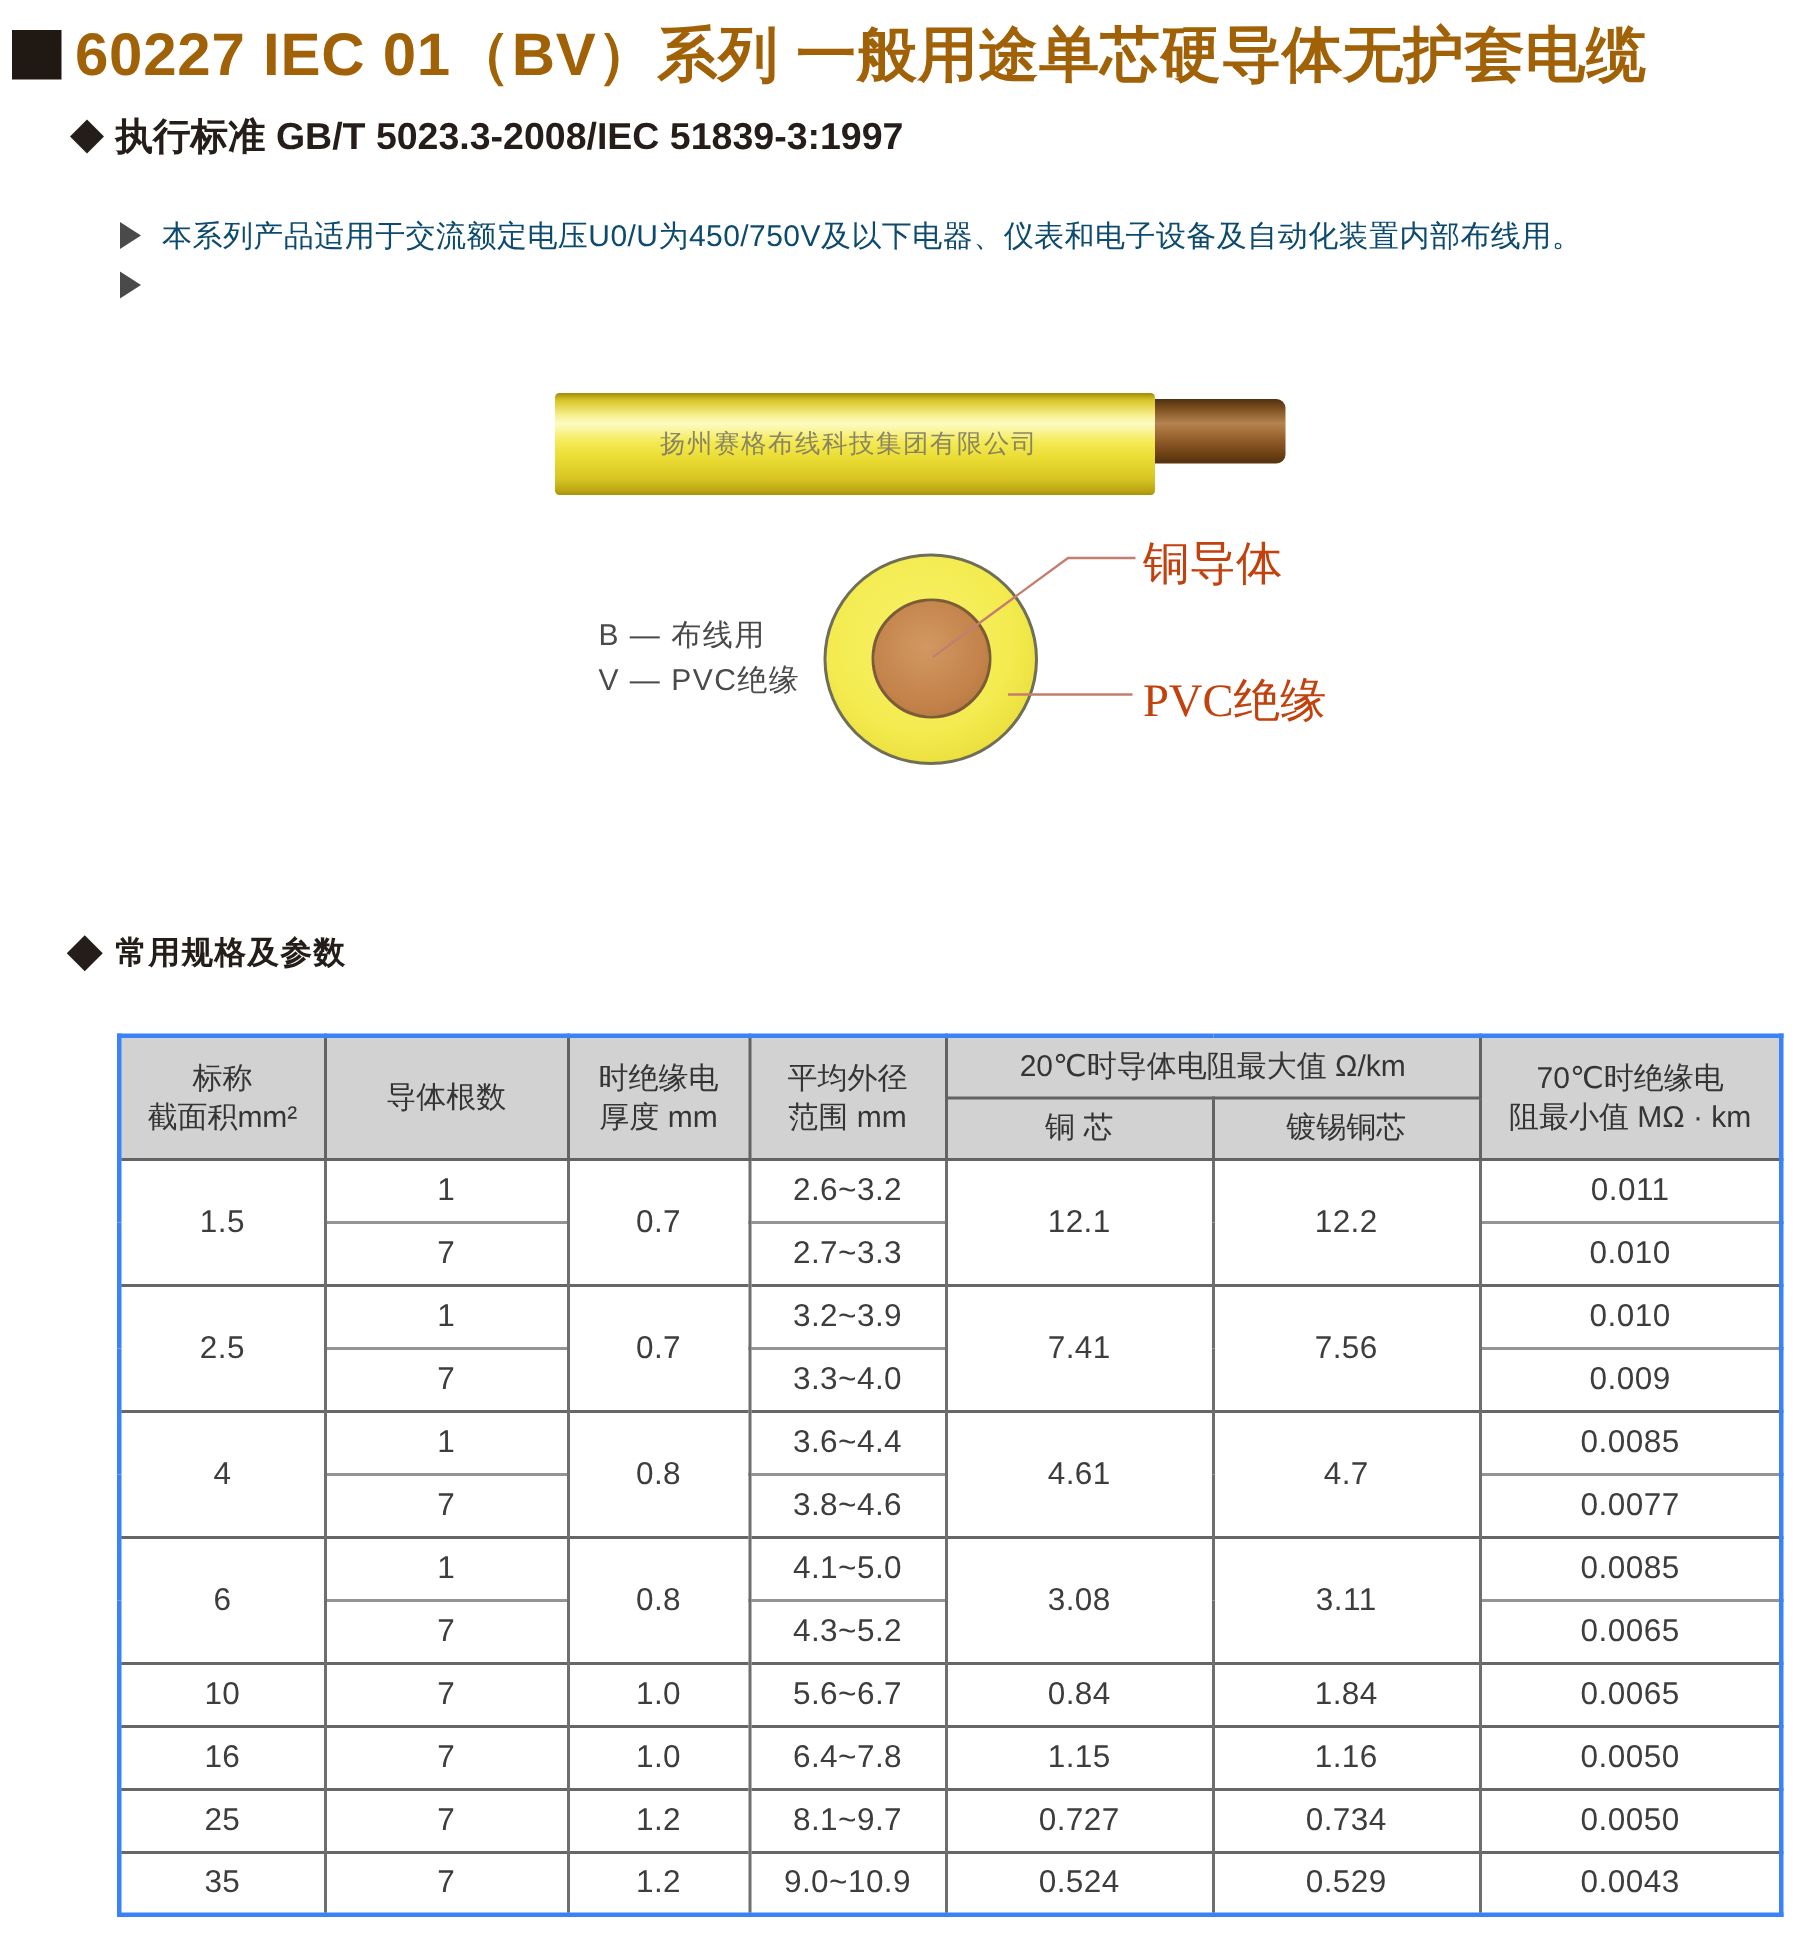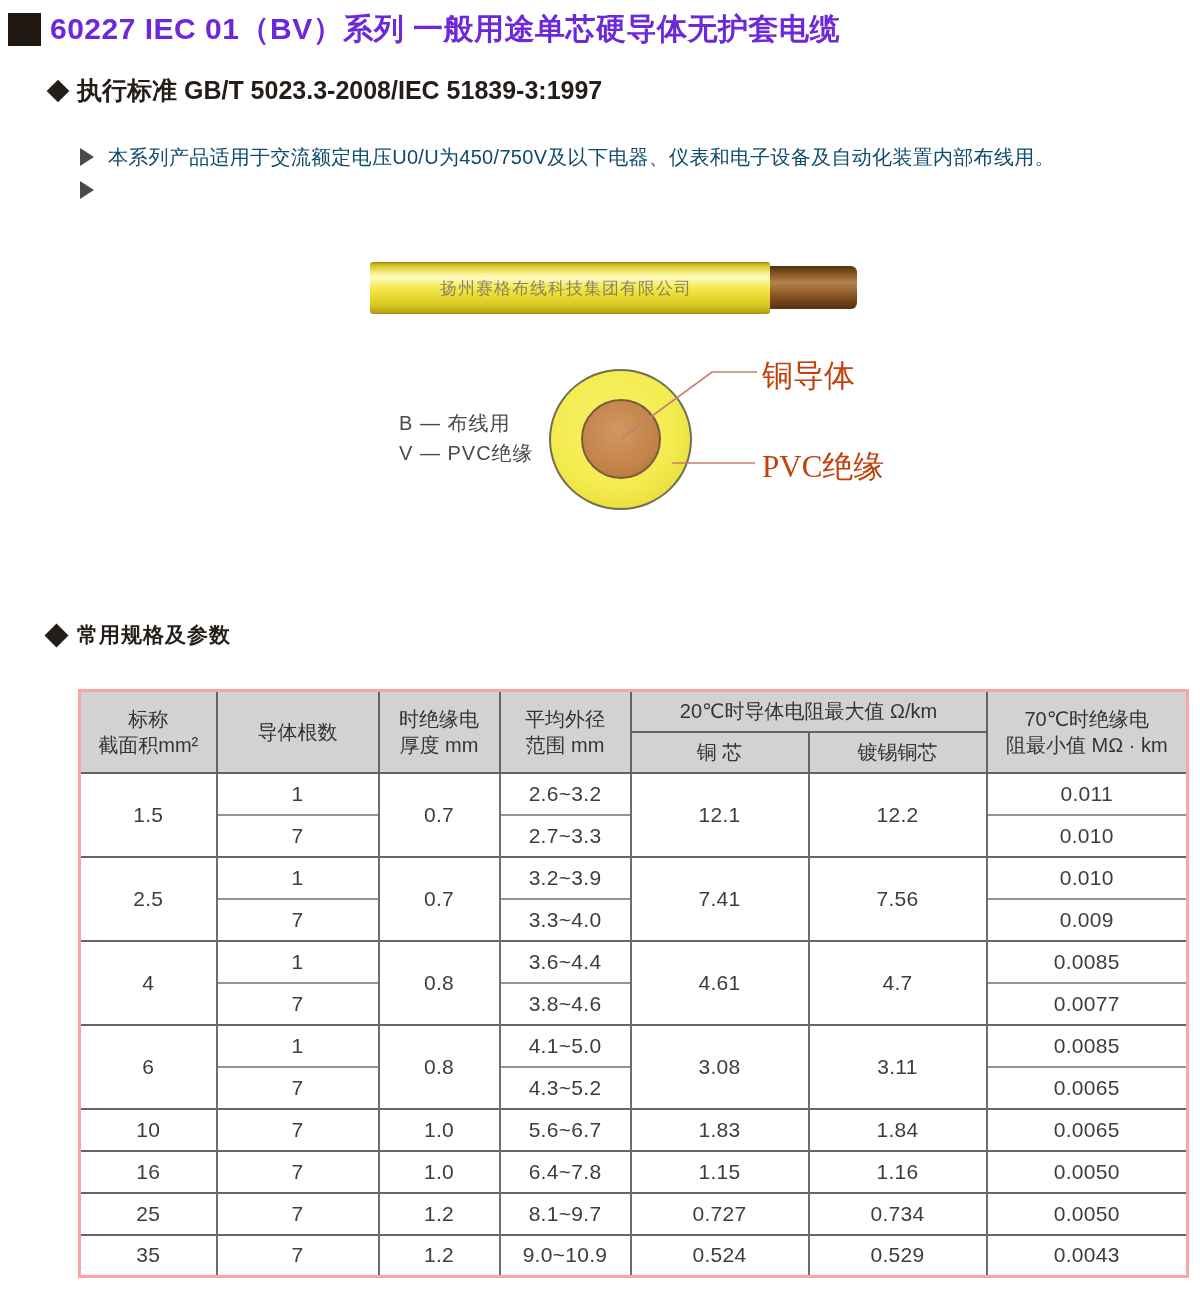"60227 IEC 01（BV）系列 一般用途单芯硬导体无护套电缆" .page-title { color: #6d28d9 -> #a16207; font-size: 30px -> 40px }
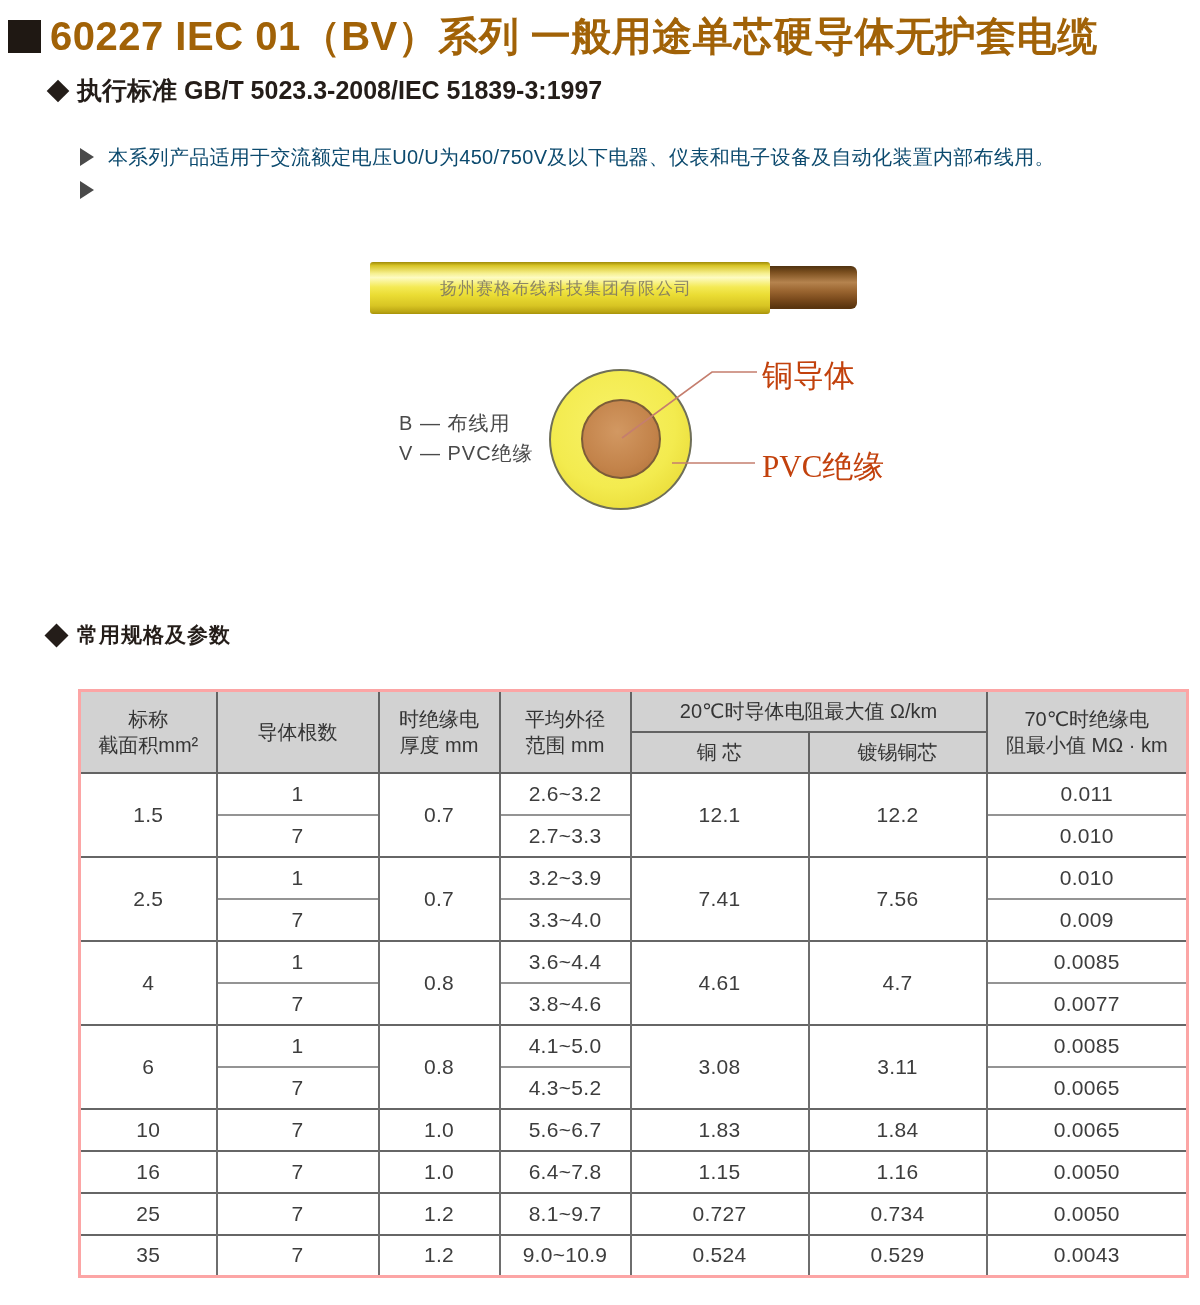"扬州赛格布线科技集团有限公司" .cyl { height: 52px -> 68px }
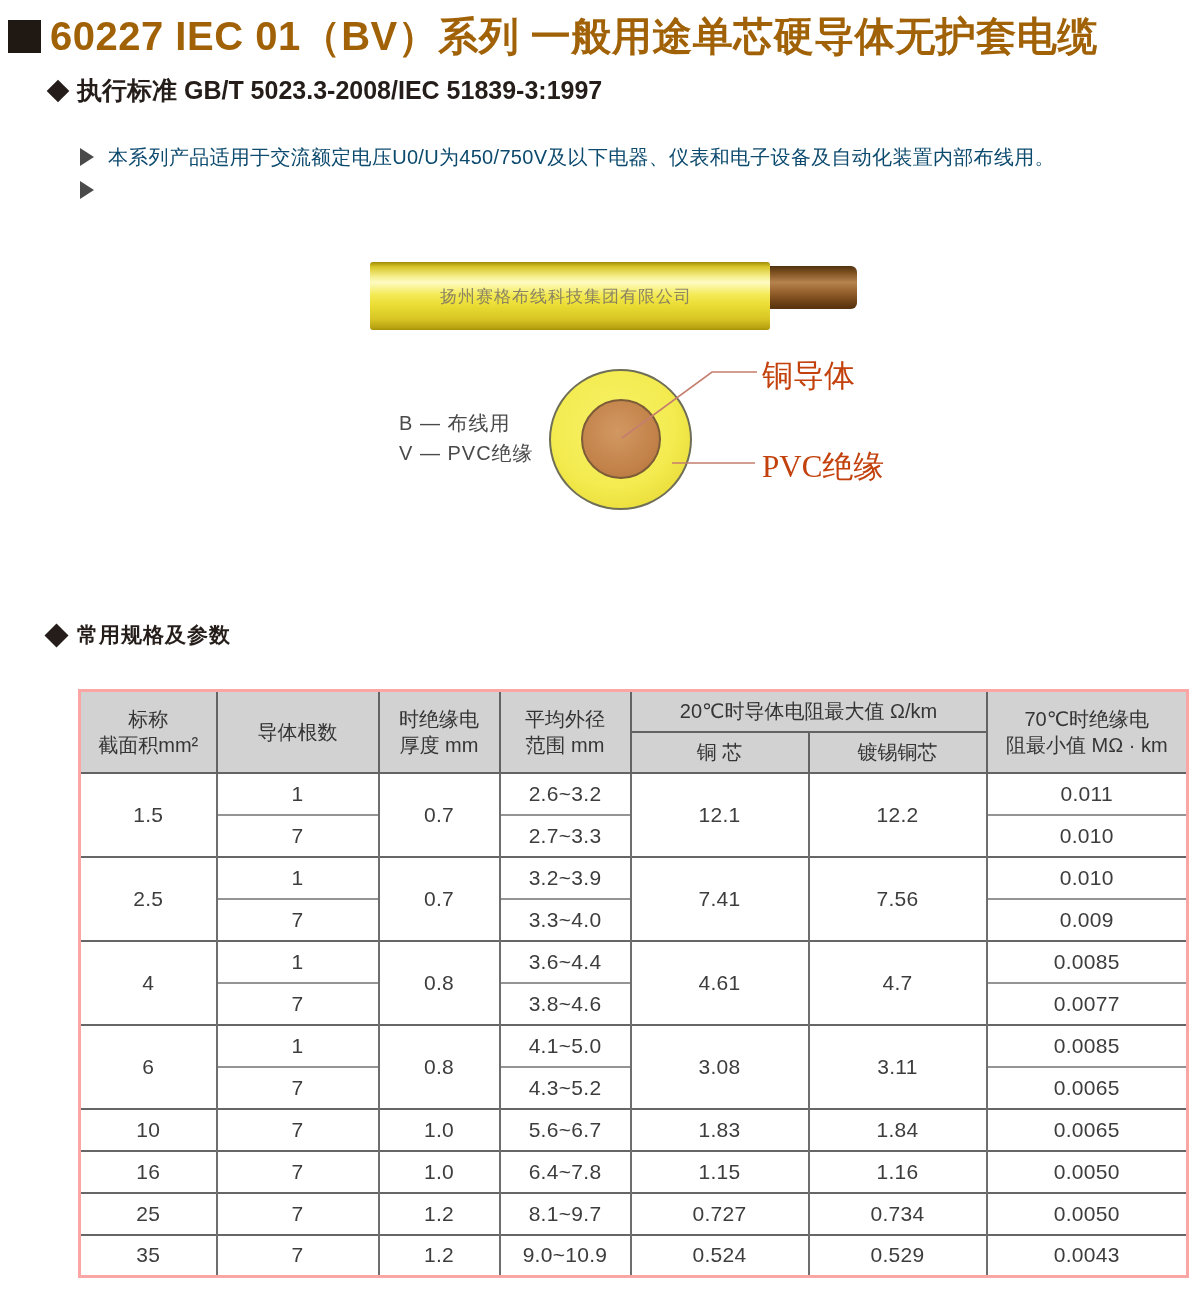"标称" table.spec { border: 3px solid #fca5a5 -> 3px solid #3b82f6 }
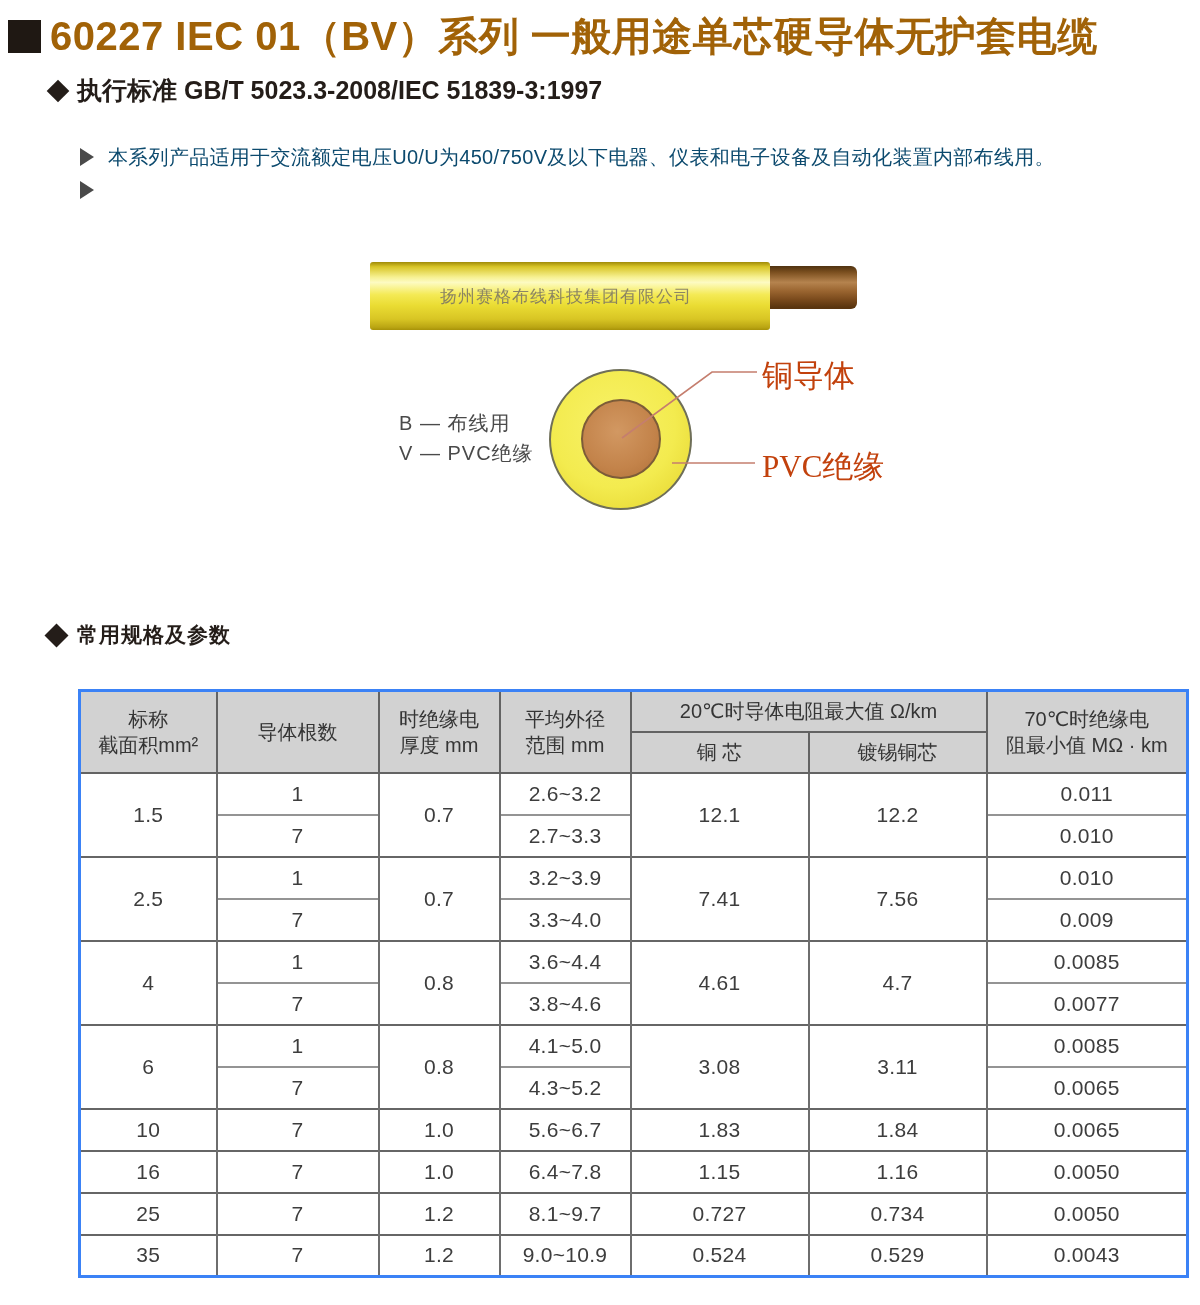"1.83" td { text: 1.83 -> 0.84 }
